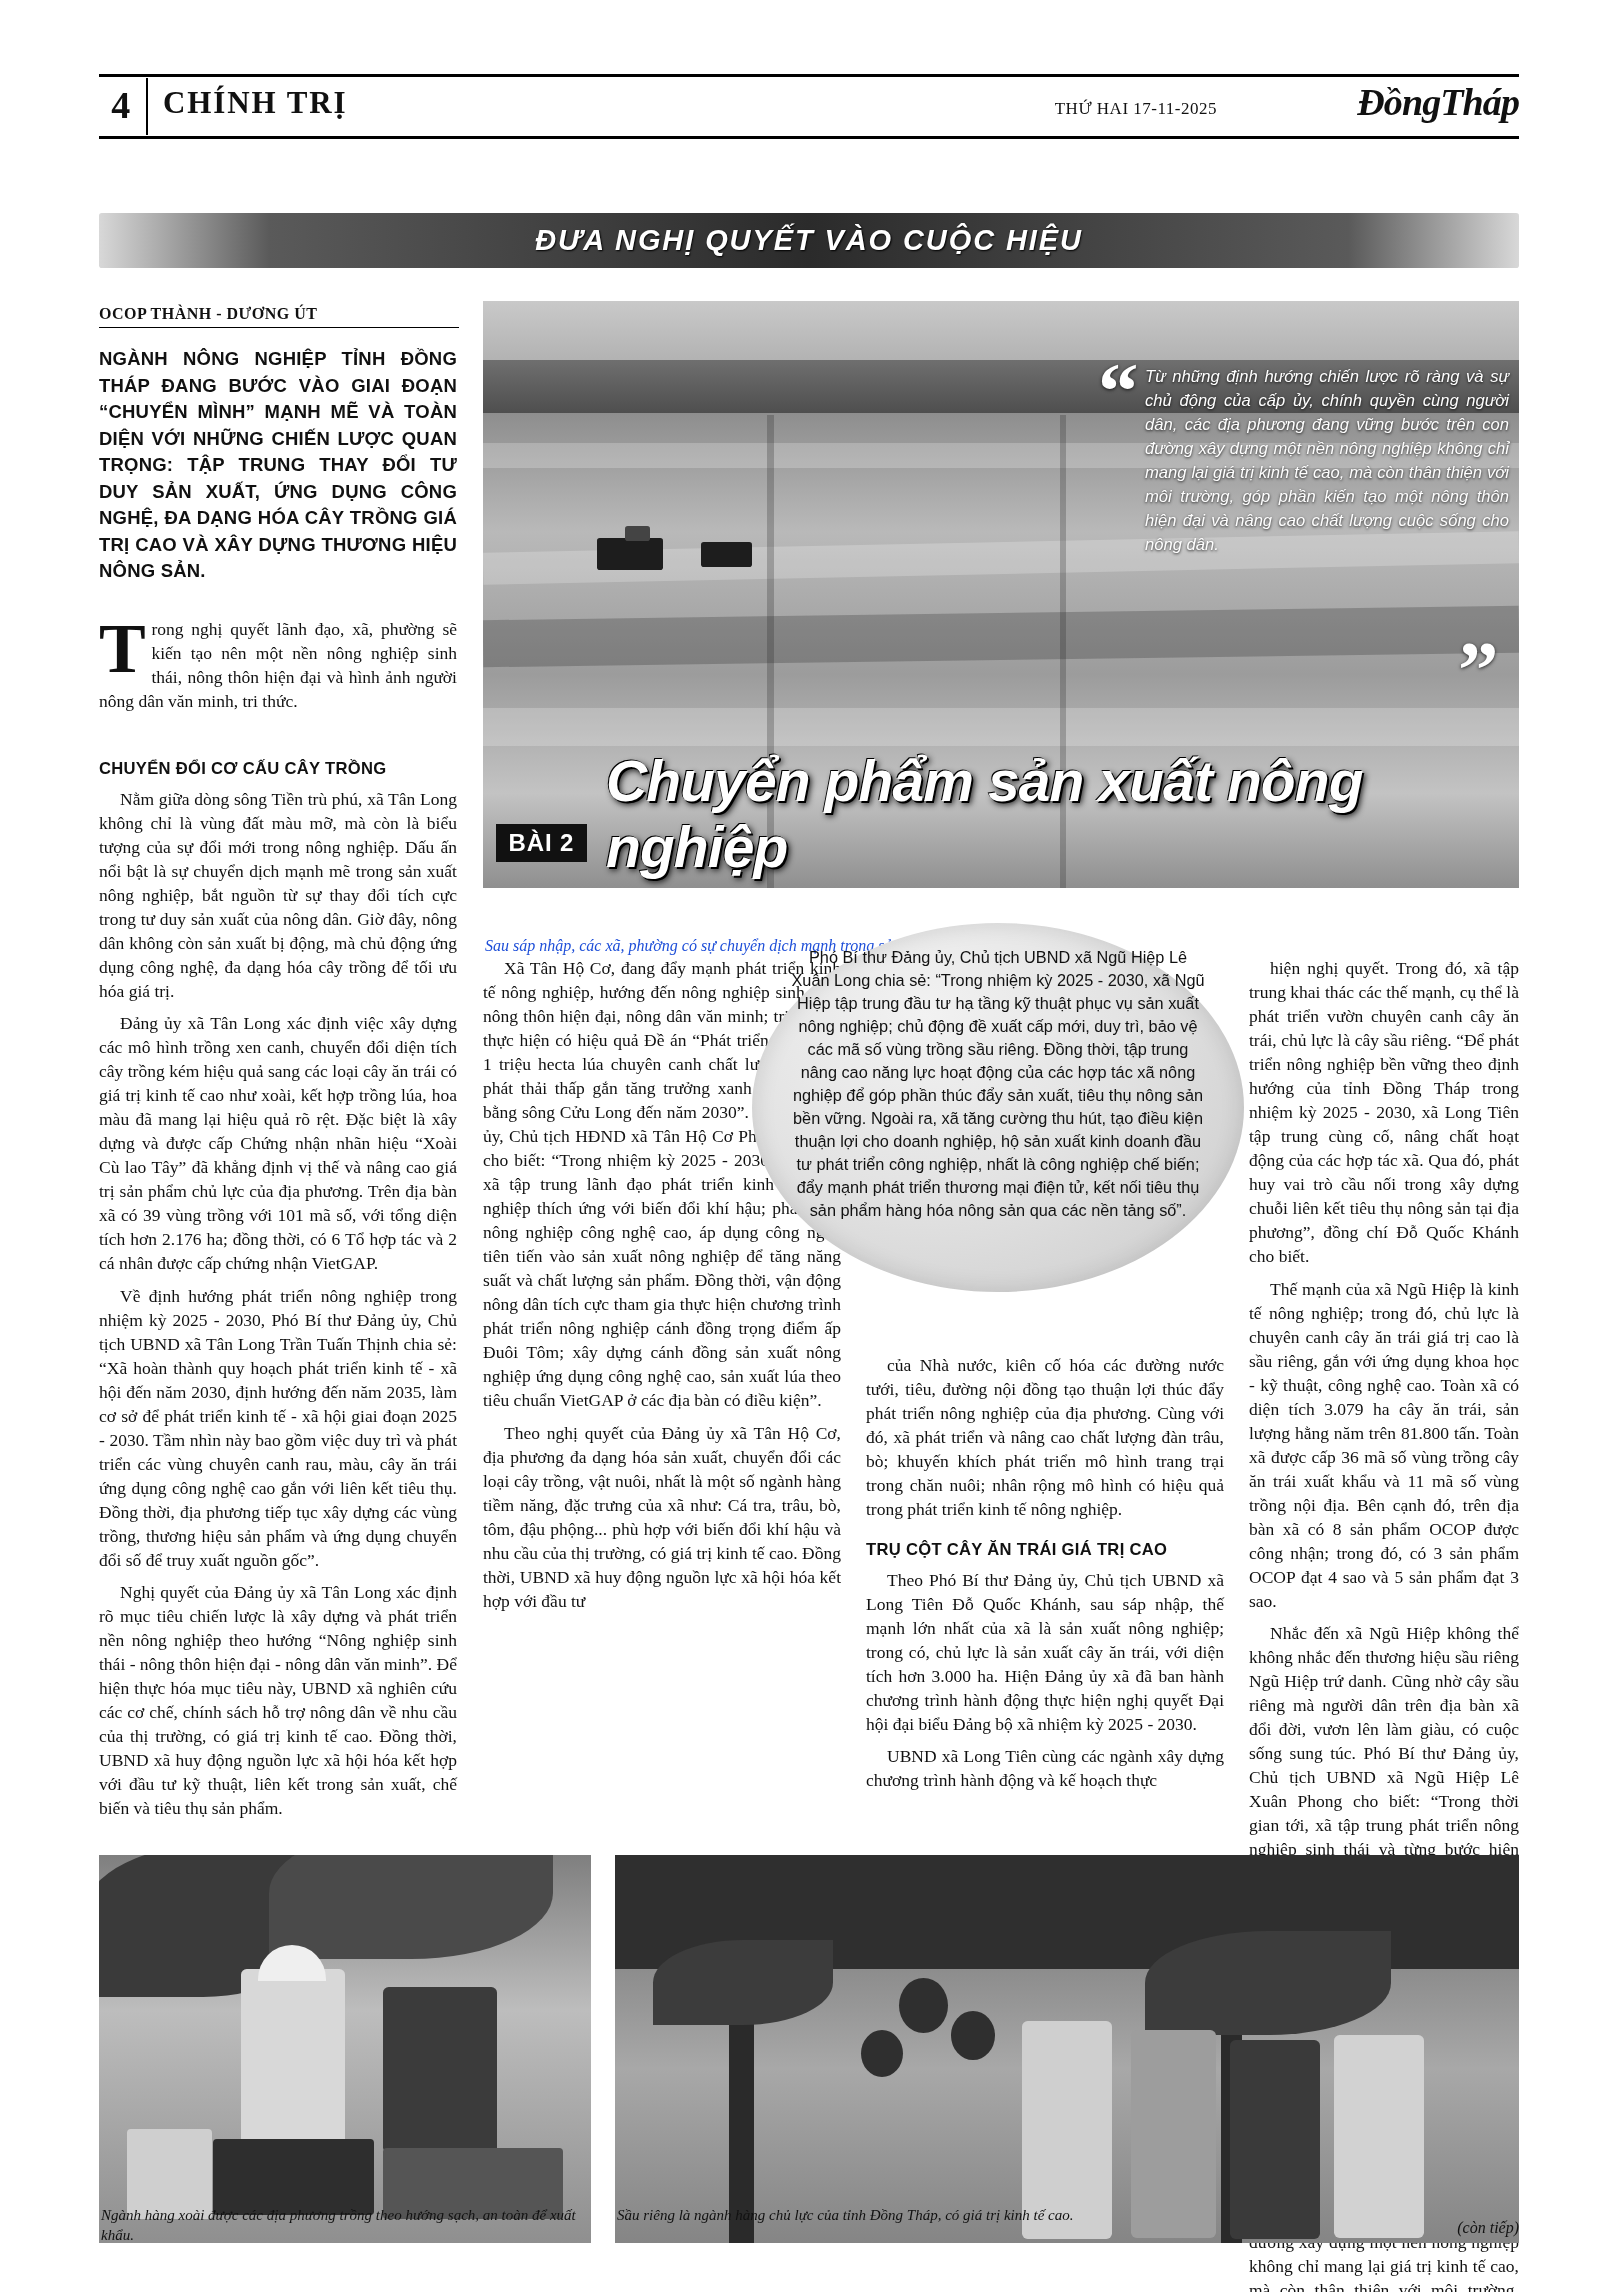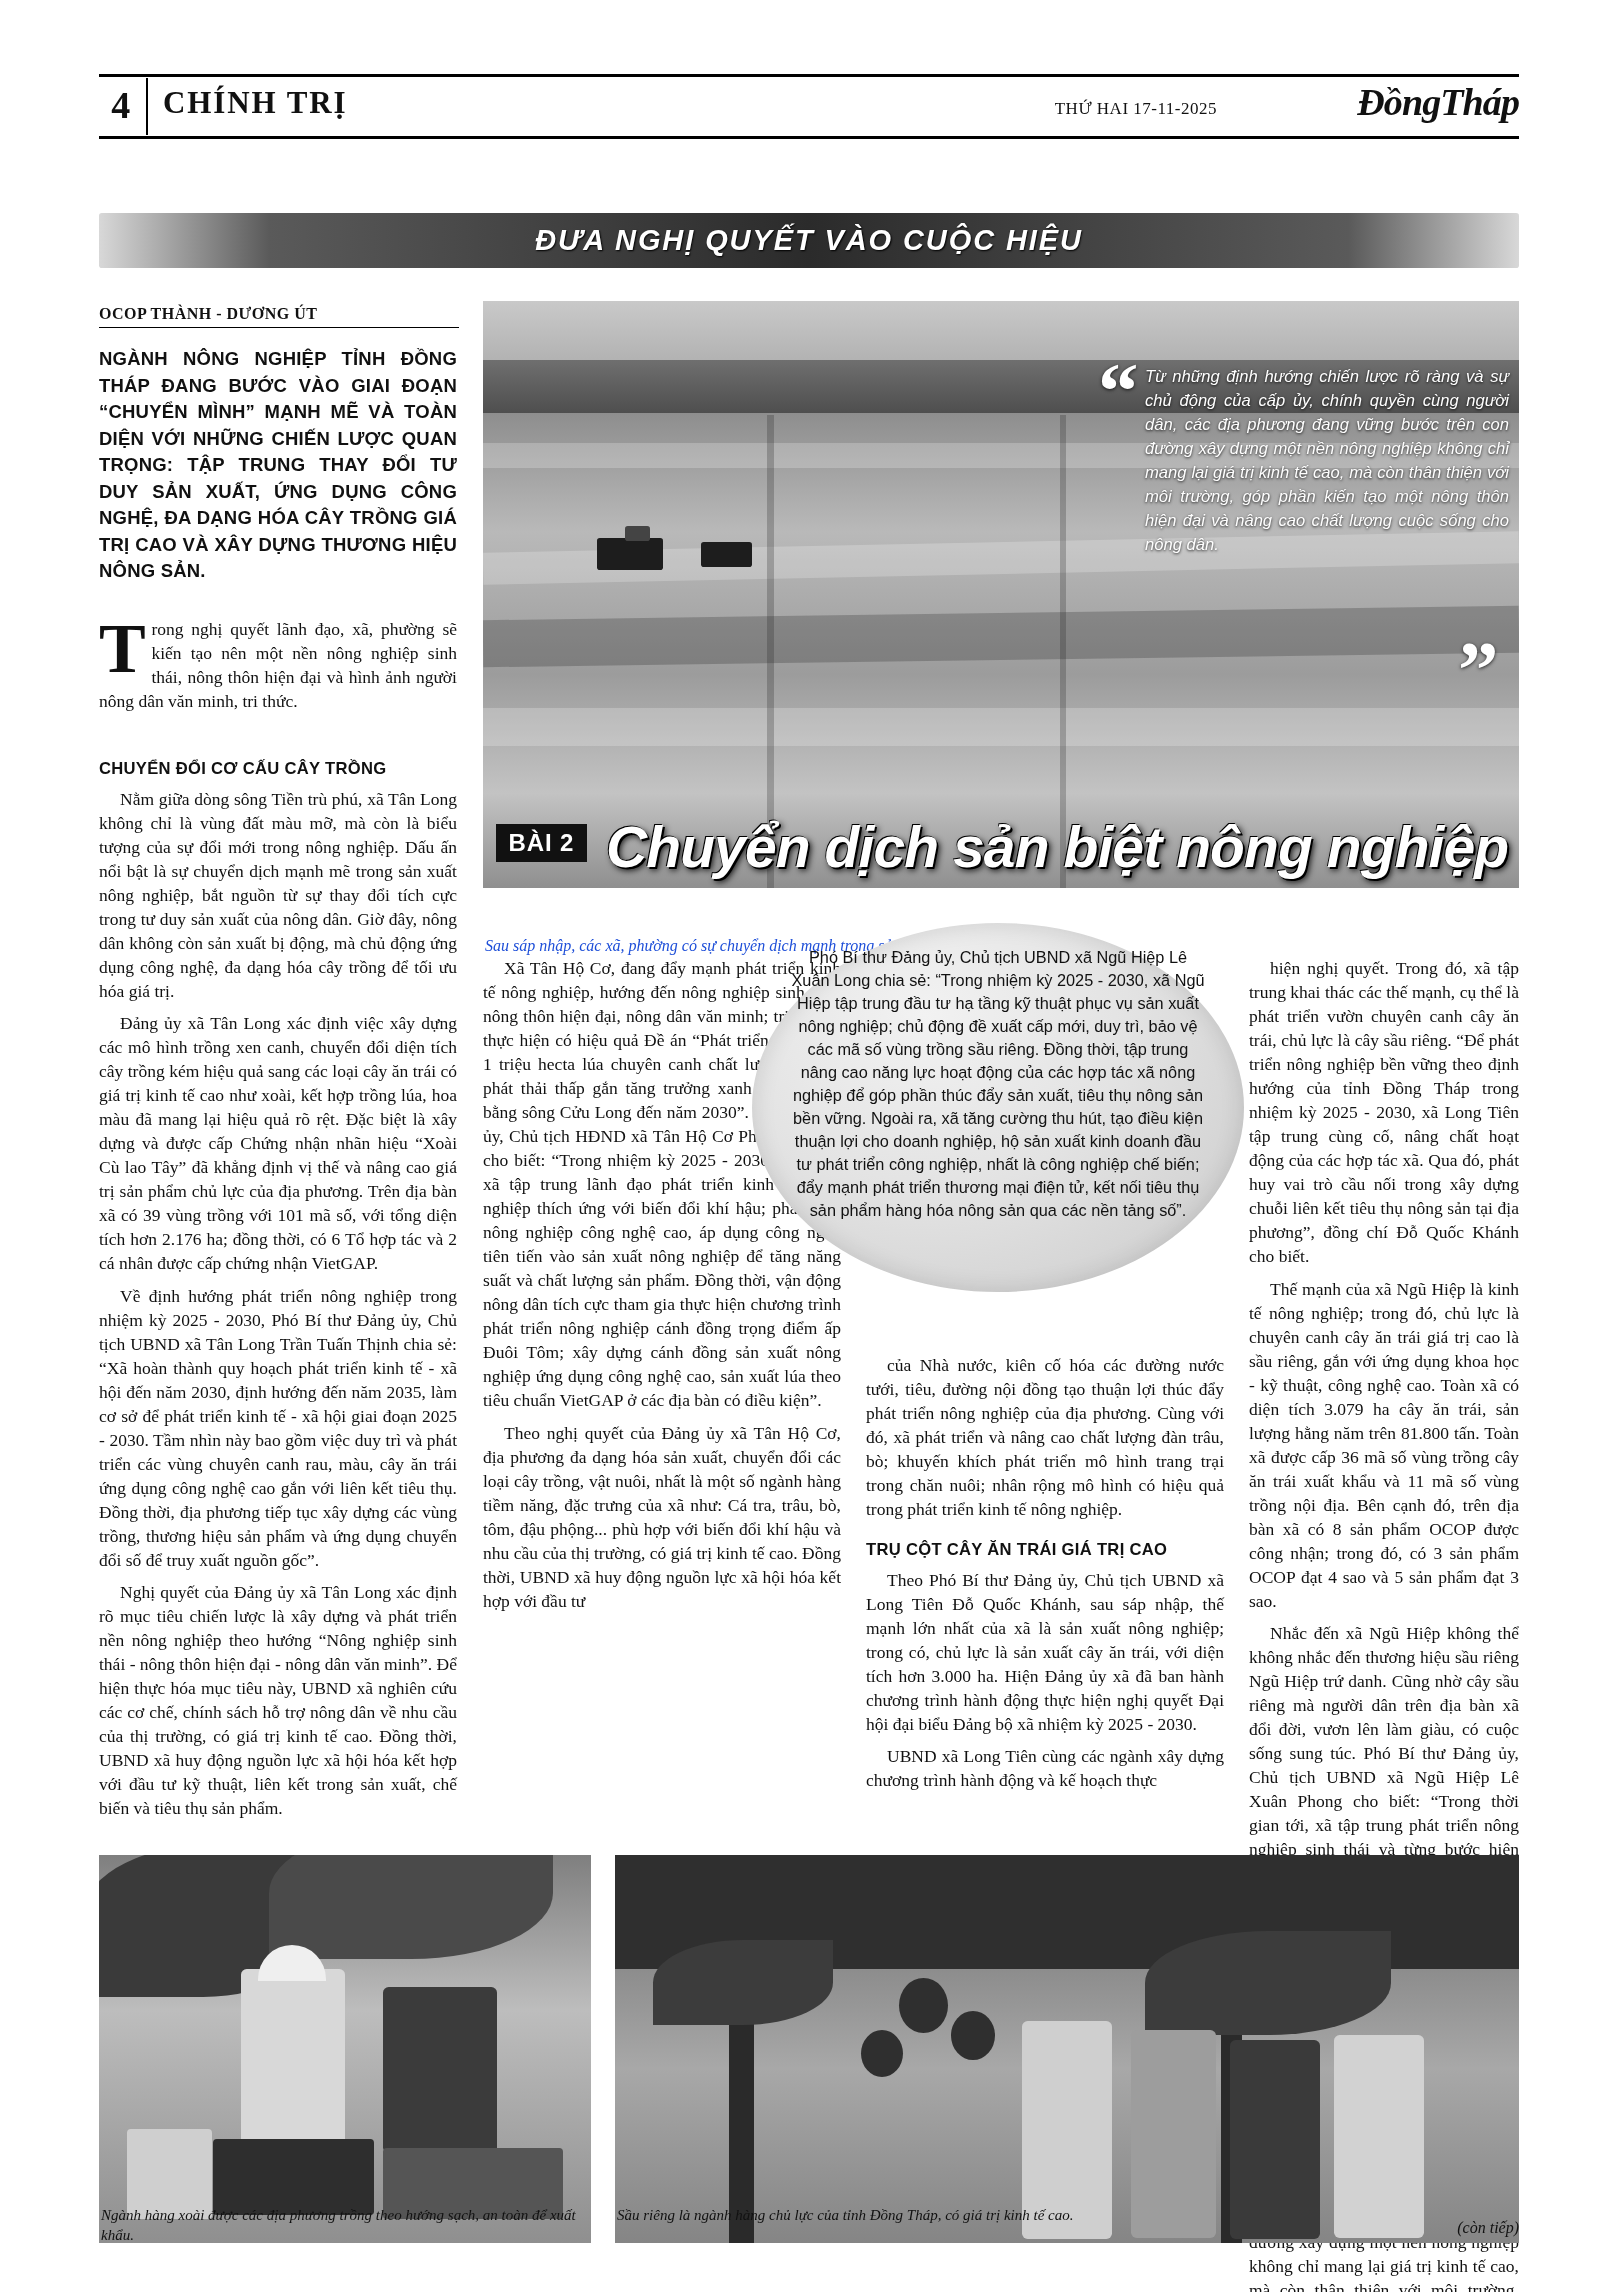"Chuyển dịch sản biệt nông" div.headline { text: dịch sản biệt -> phẩm sản xuất }
